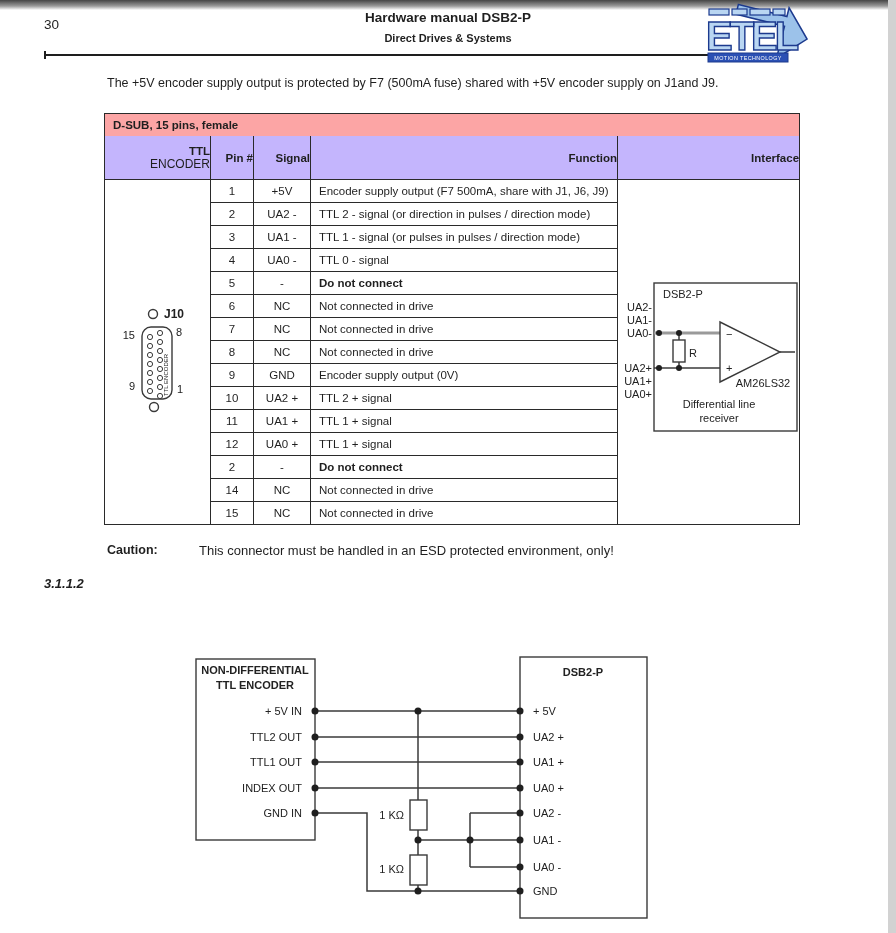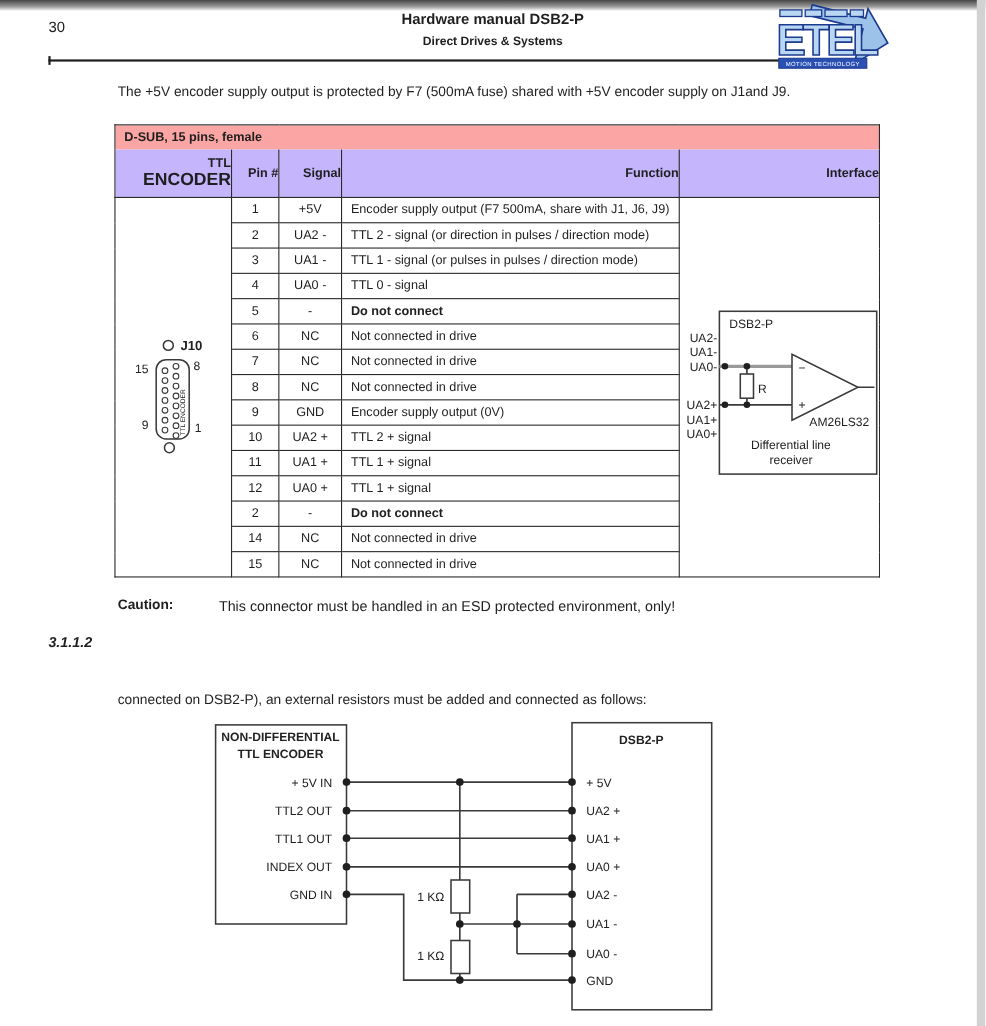"ENCODER" #pin-table .header-row .enc-sub { font-size: 16px -> 12px; font-weight: bold -> normal }
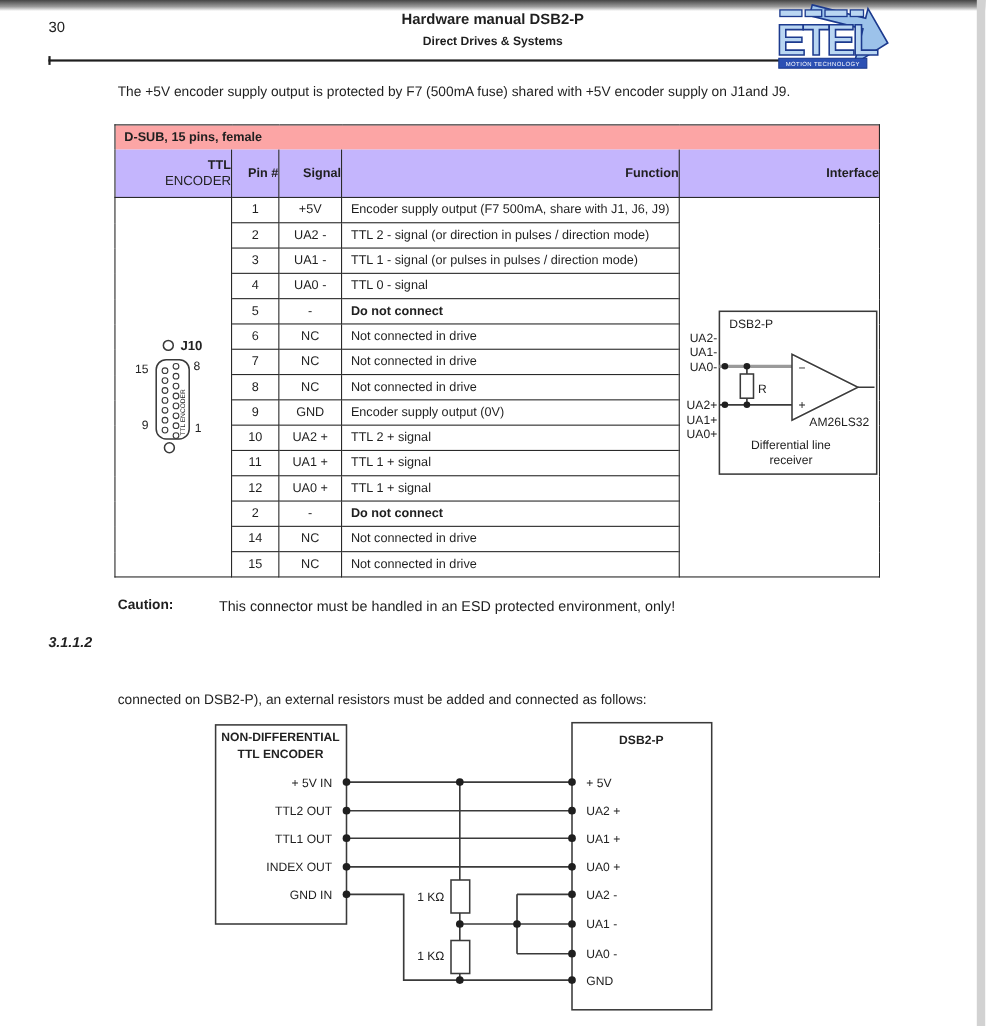"connected on DSB2-P), an external" span { html: <span>connected on DSB2-P), an external resistors must be added and connected as follows:</span> -> none }
